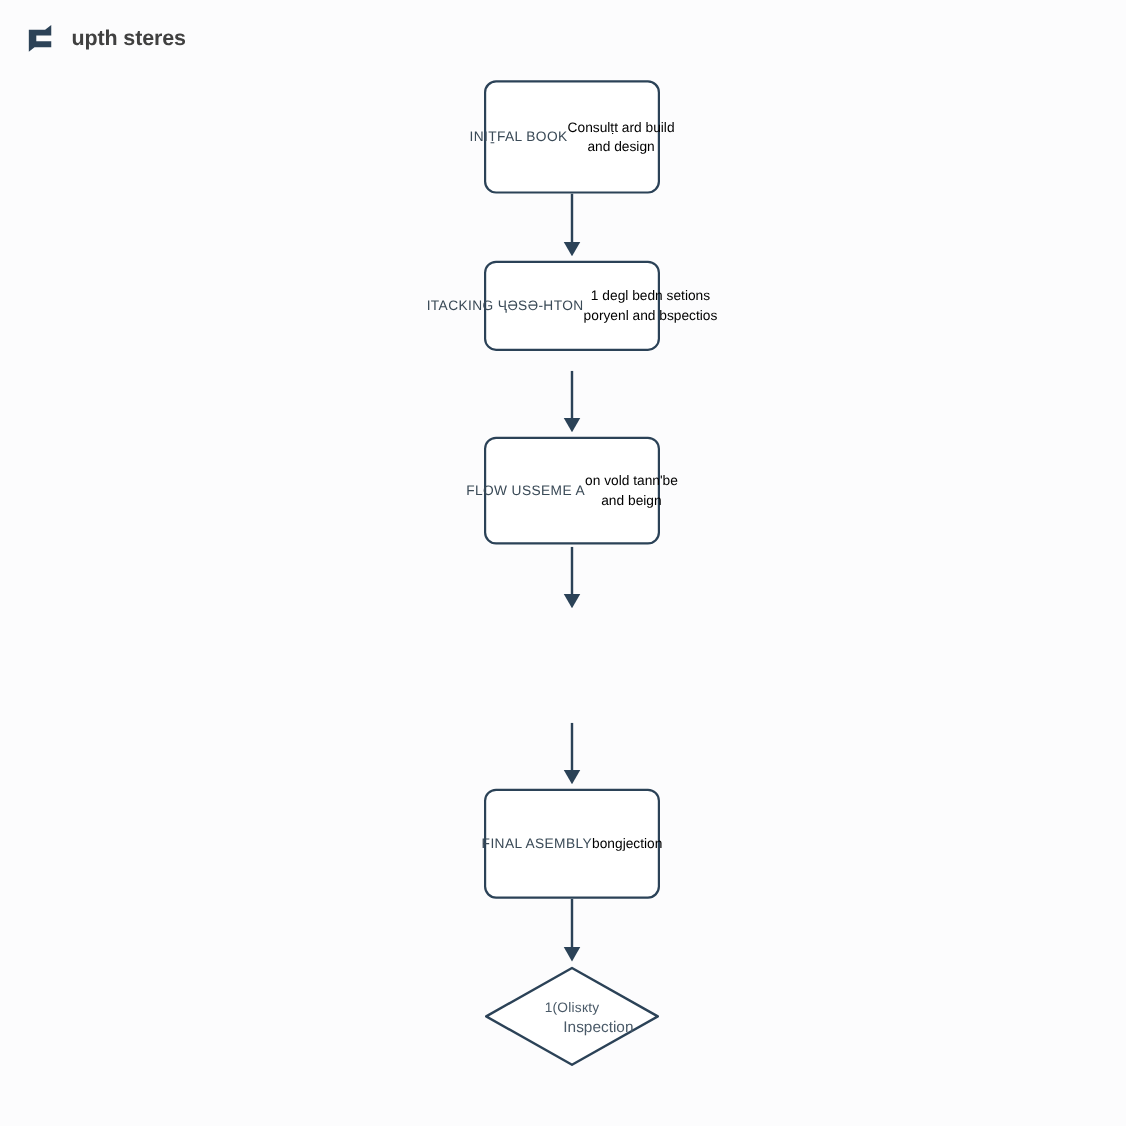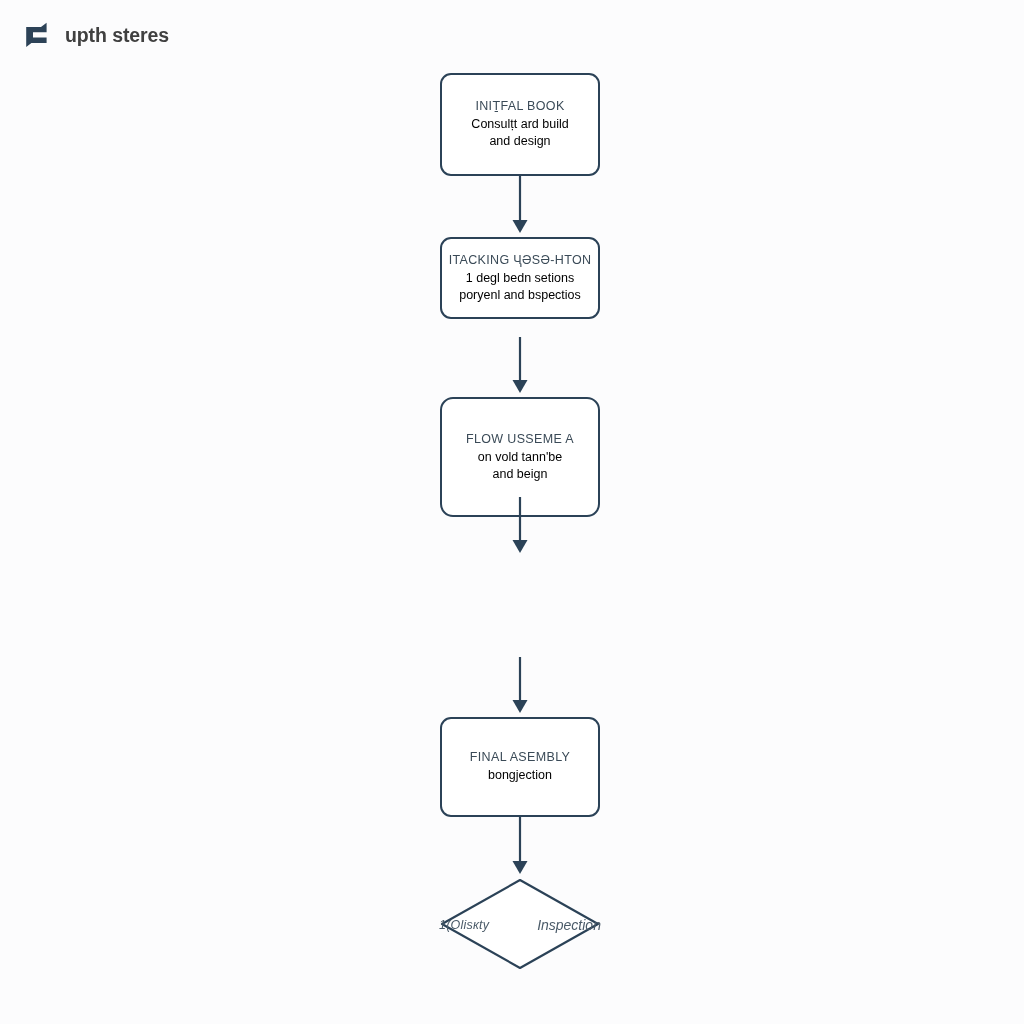"INIṮFAL BOOK" .node { flex-direction: column -> none }
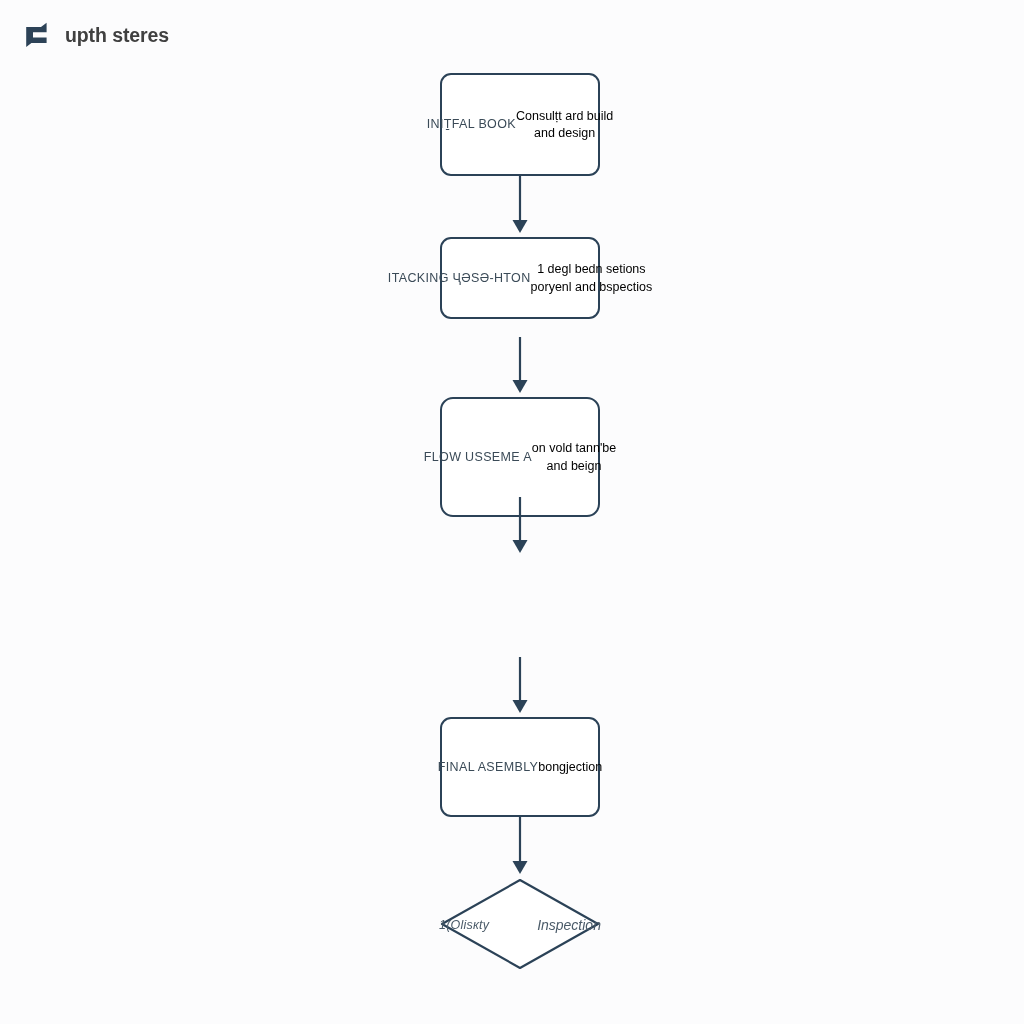"FLOW USSEME A" #node-2 { border-radius: 13px -> none; height: 120px -> 98px }
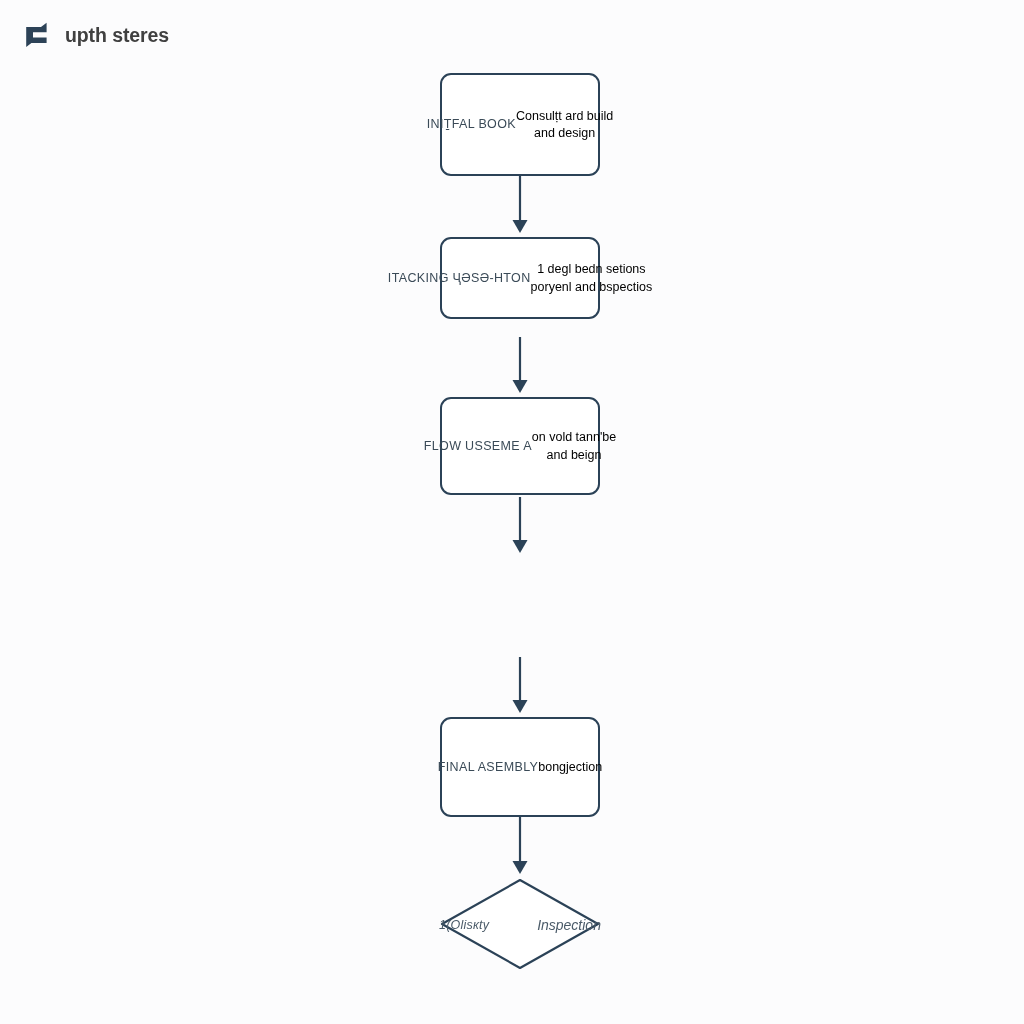"1(Olisкtу" .decision-label { flex-direction: row -> column; font-style: italic -> none }
